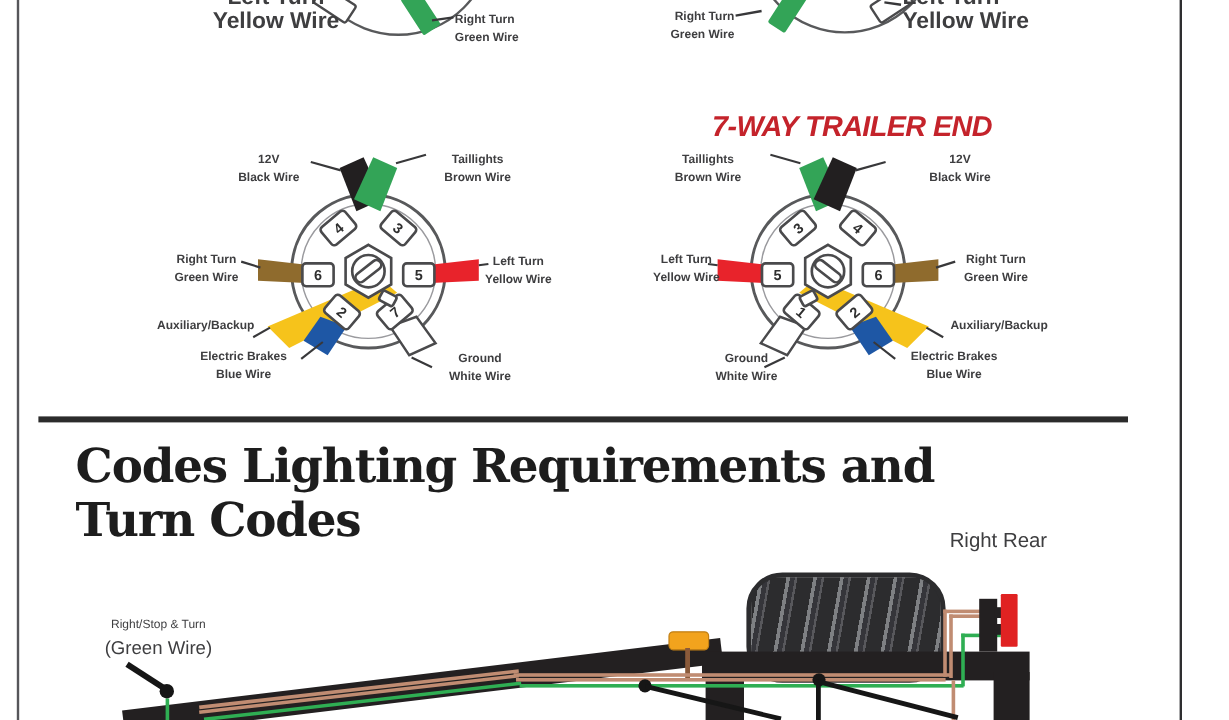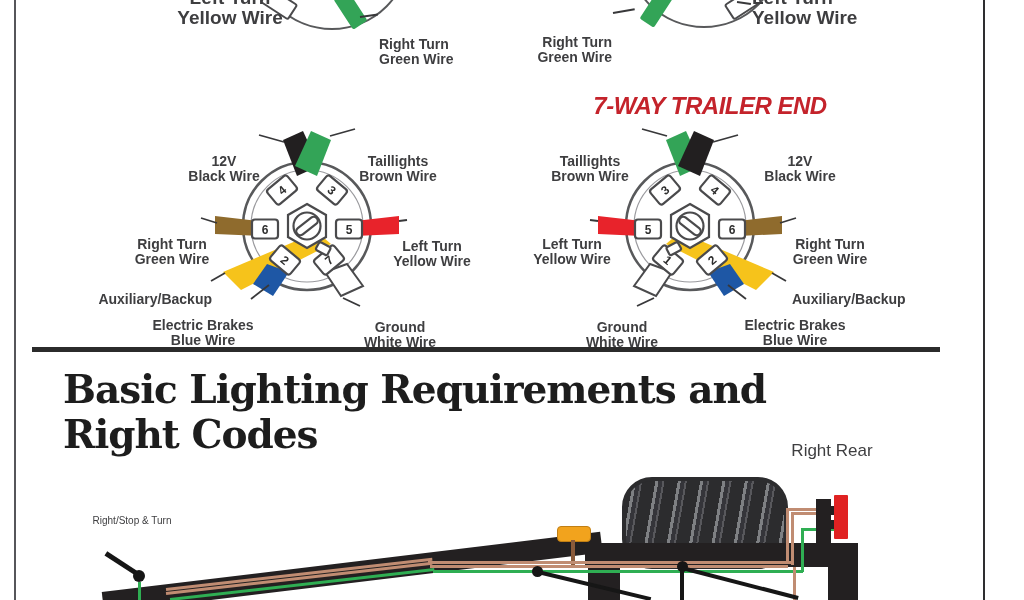"Right Turn" .lbl { font-size: 14px -> 10px; margin-top: 28px -> none }
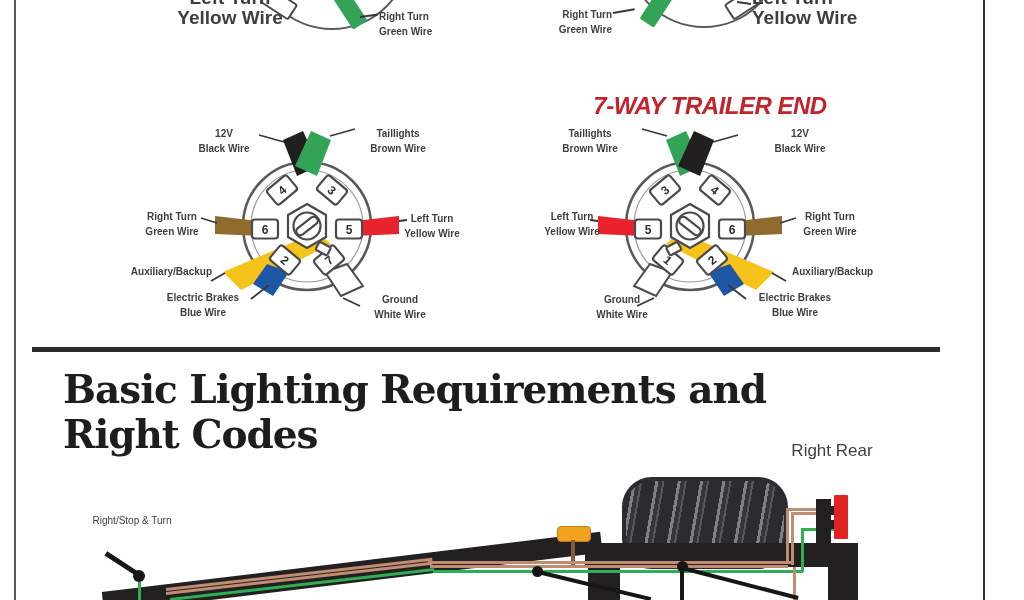"Basic Lighting Requirements and" span.ln { text: Basic -> Codes }
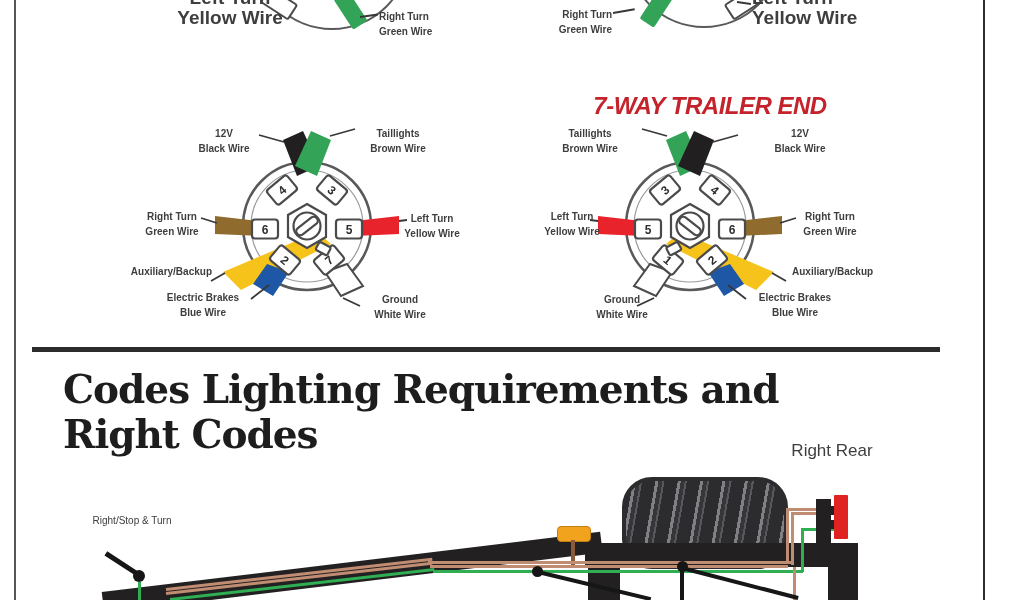"Right Codes" span.ln { text: Right -> Turn }
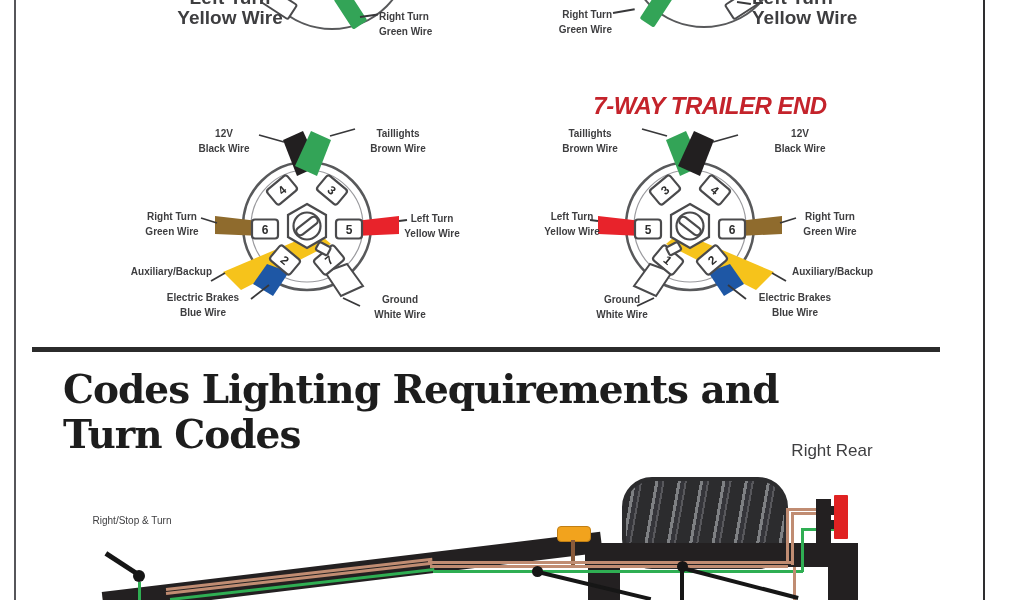"(Green Wire)" span.s { html: none -> <span>(Green Wire)</span> }
